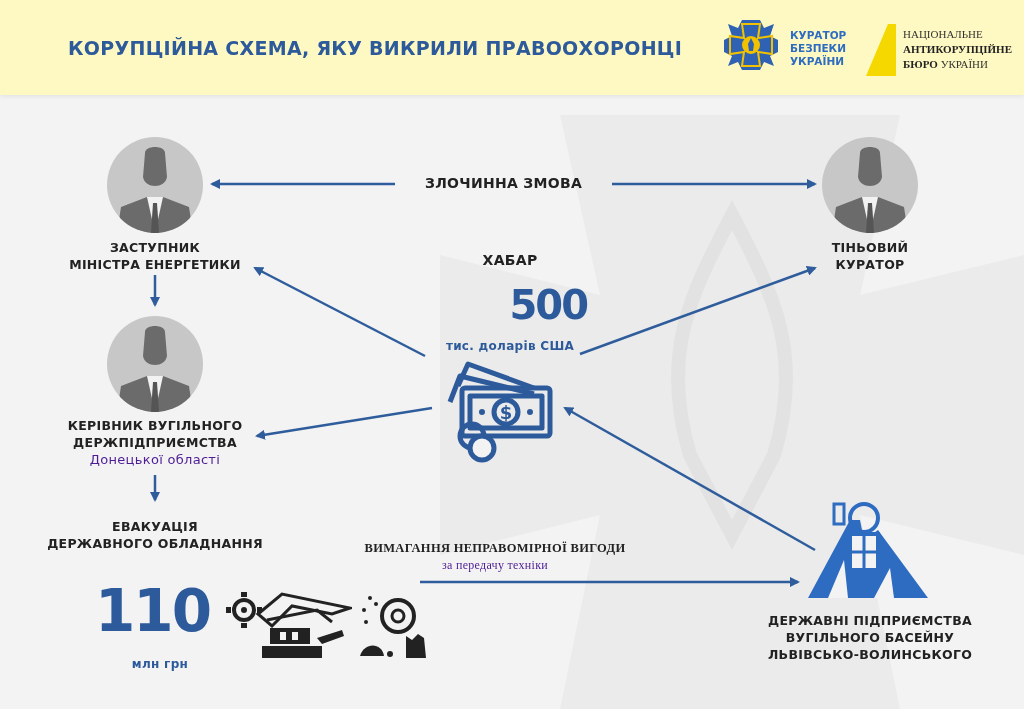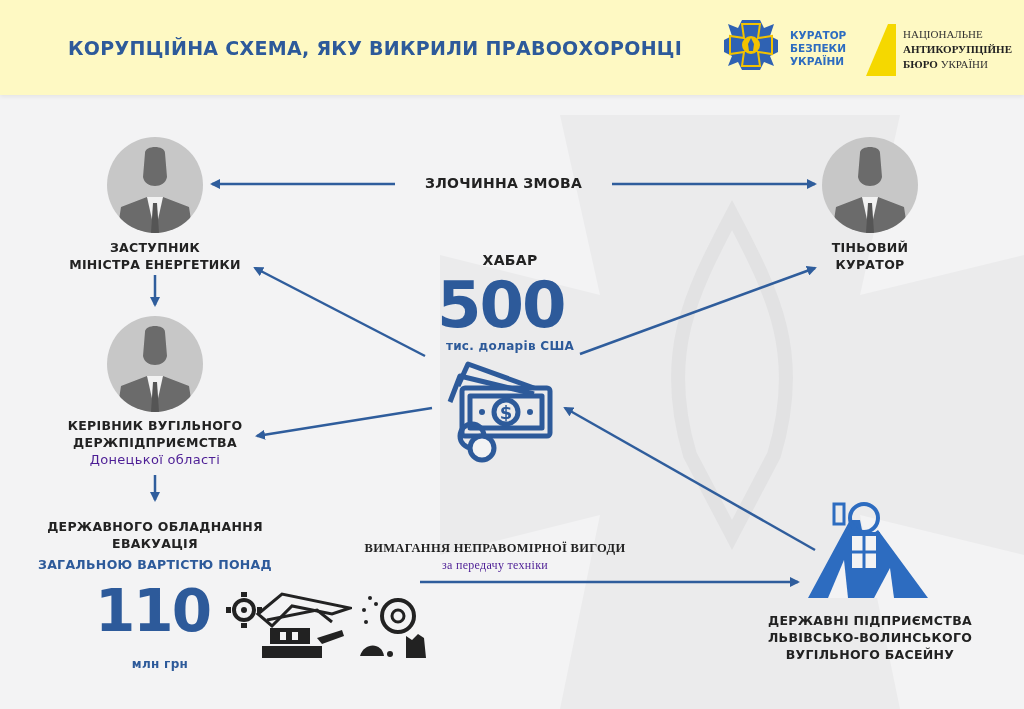"500" div.big { font-size: 64px -> 40px; text-align: left -> right }
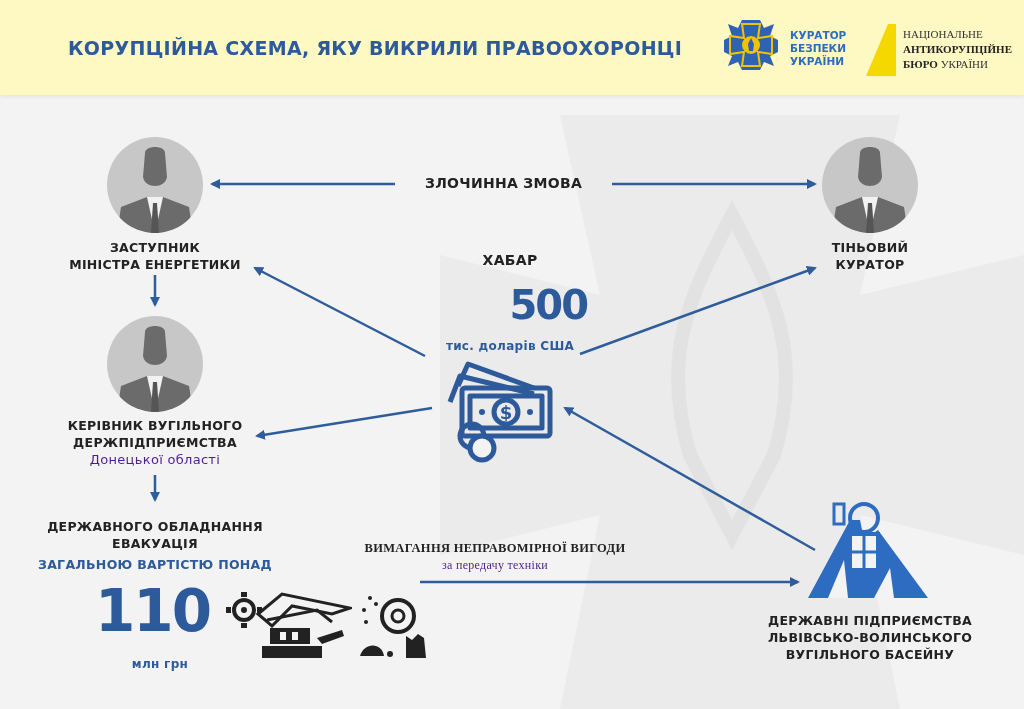"ДЕРЖАВНОГО ОБЛАДНАННЯ" div { order: before "ЕВАКУАЦІЯ" -> after "ЕВАКУАЦІЯ" }
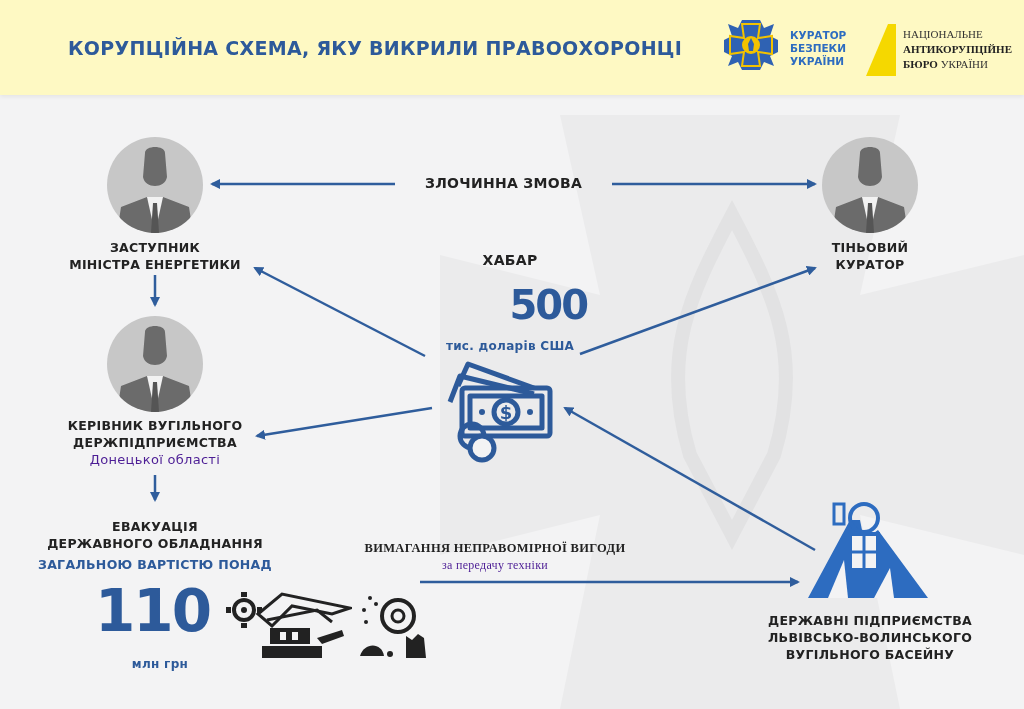"ЗАГАЛЬНОЮ ВАРТІСТЮ ПОНАД" div.blue { html: <div>ЗАГАЛЬНОЮ ВАРТІСТЮ ПОНАД</div> -> none }
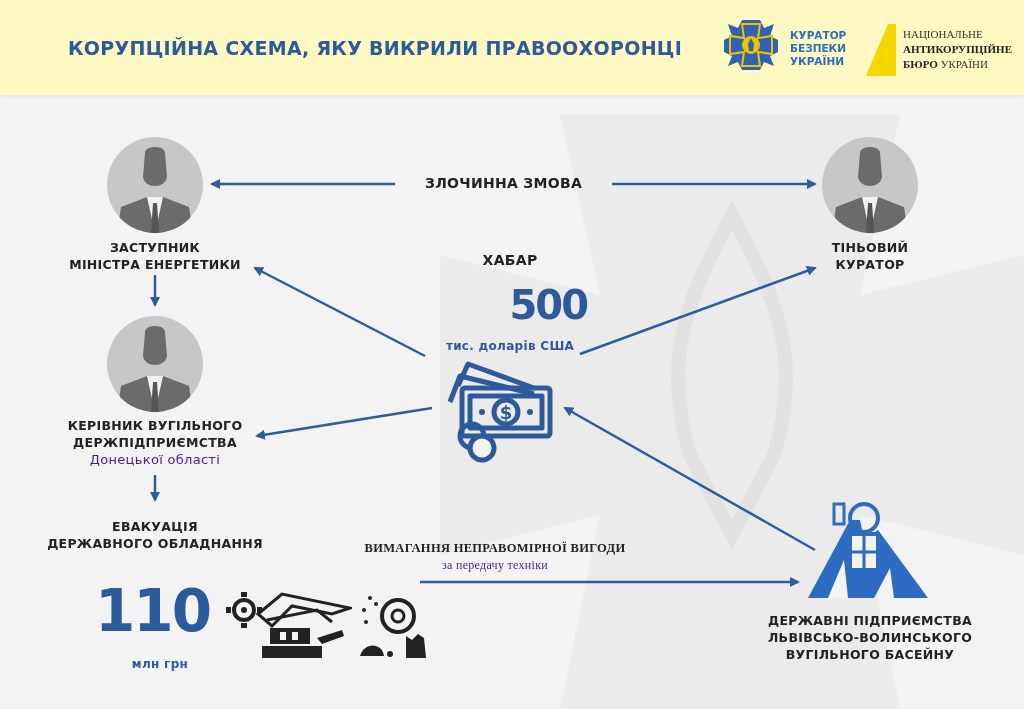"ЛЬВІВСЬКО-ВОЛИНСЬКОГО" div { order: before "ВУГІЛЬНОГО БАСЕЙНУ" -> after "ВУГІЛЬНОГО БАСЕЙНУ" }
